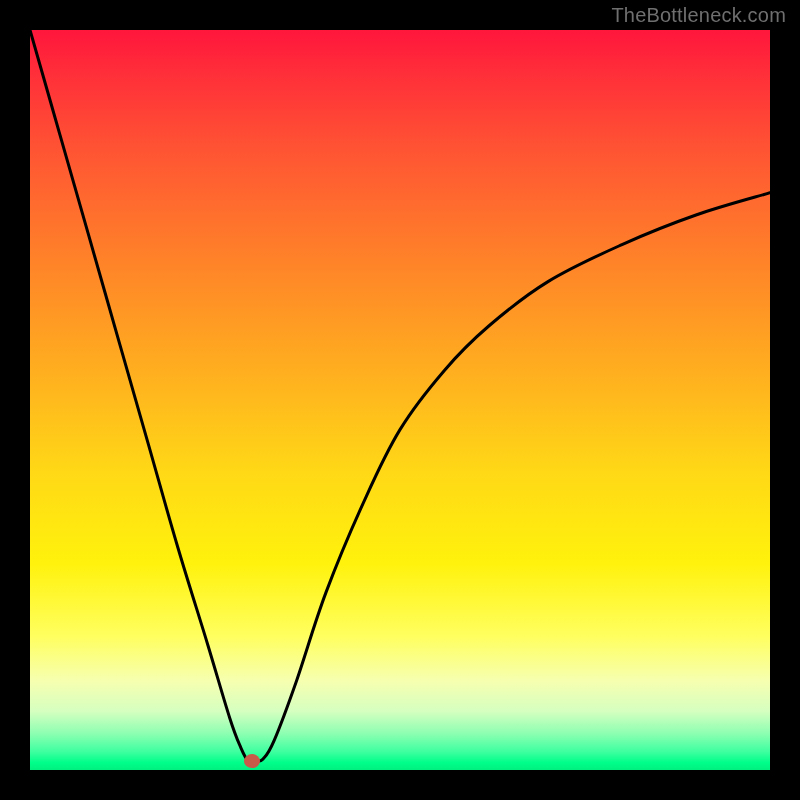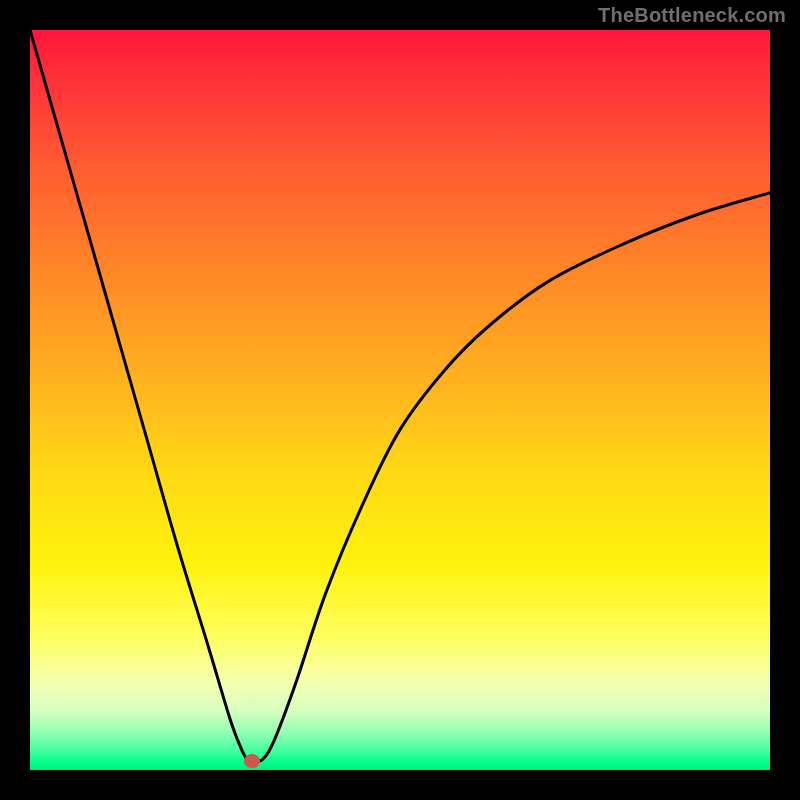"TheBottleneck.com" .watermark { font-weight: 700 -> 400 }
